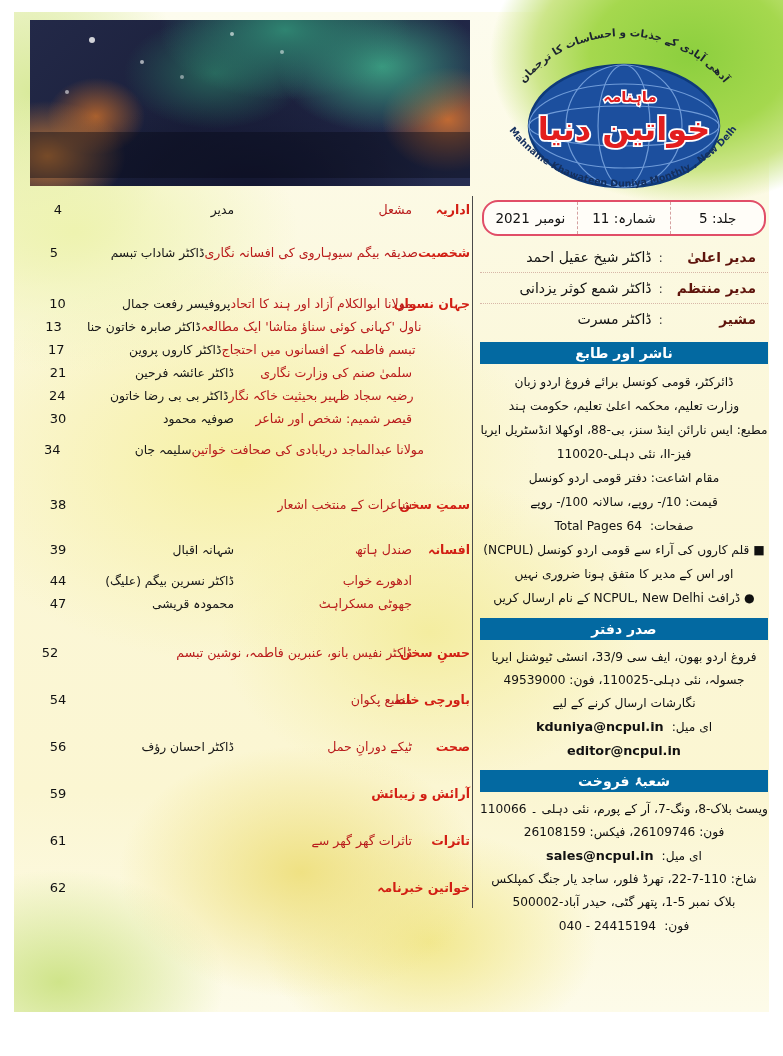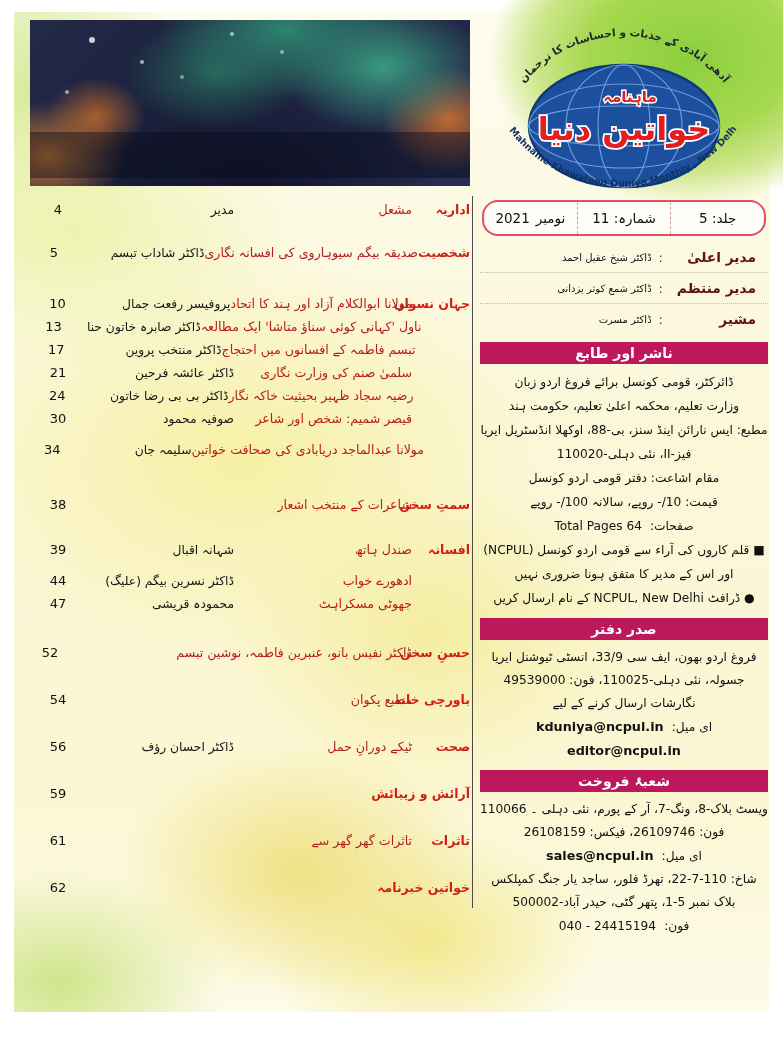"ڈاکٹر شیخ عقیل احمد" .edname { font-size: 10px -> 14px }
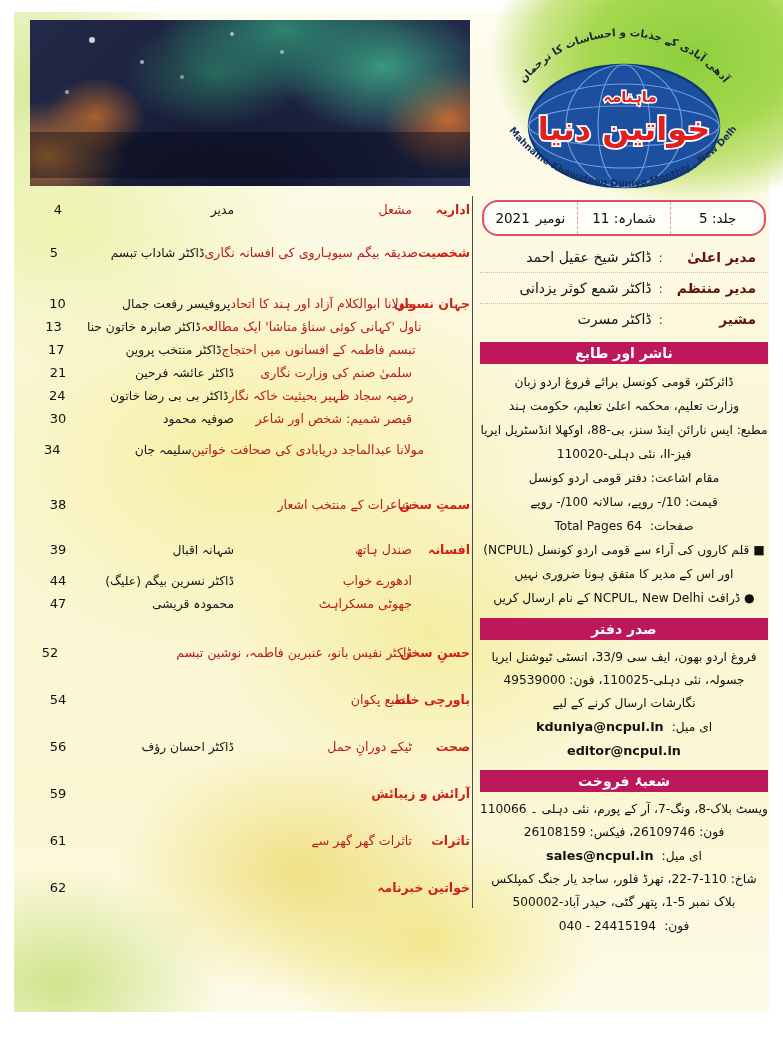"ڈاکٹر منتخب پروین" span.auth { text: منتخب -> کاروں }
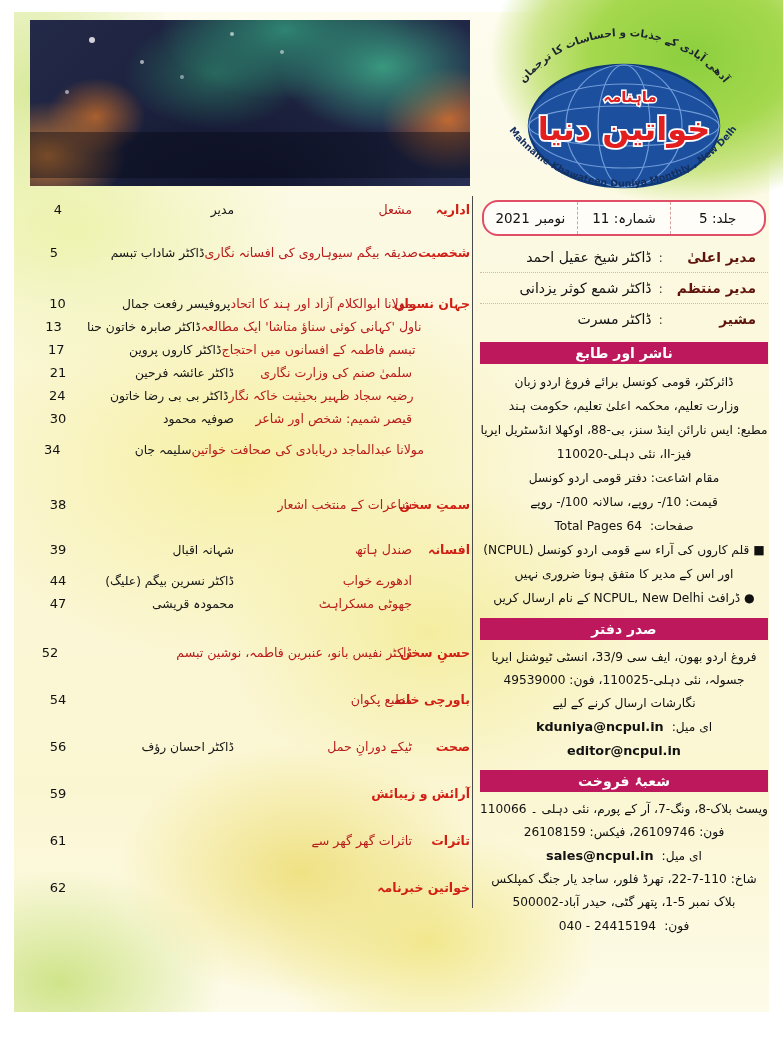"ناشر اور طابع" .banner { background: #be185d -> #0369a1 }
